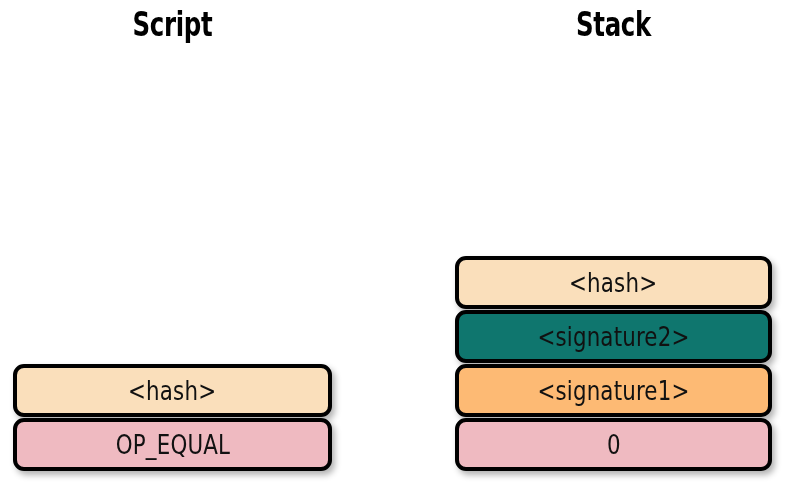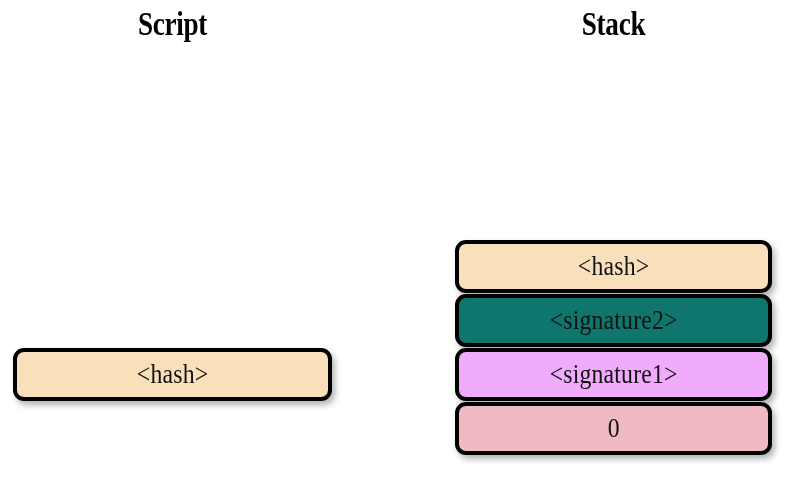"Script" #canvas { font-family: Liberation Serif, serif -> none }
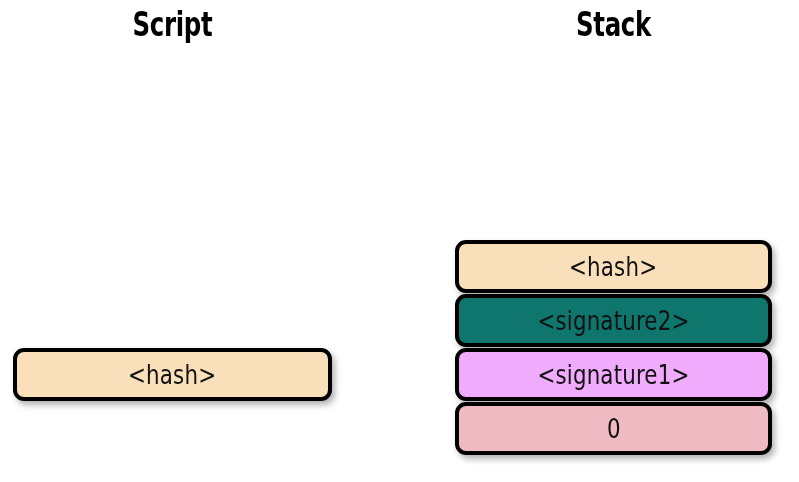"<hash>" .item-box[data-swatch="orange"] { margin-top: none -> 16px }
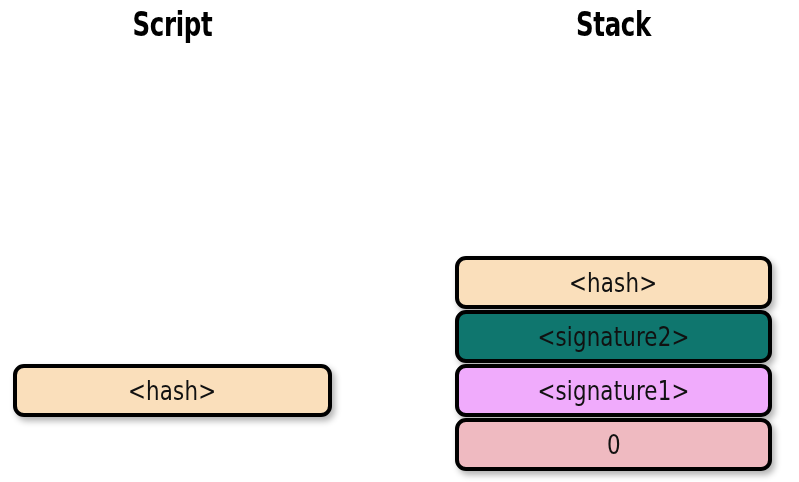"<signature1>" div.item-box { background: #f0abfc -> #fdba74 }
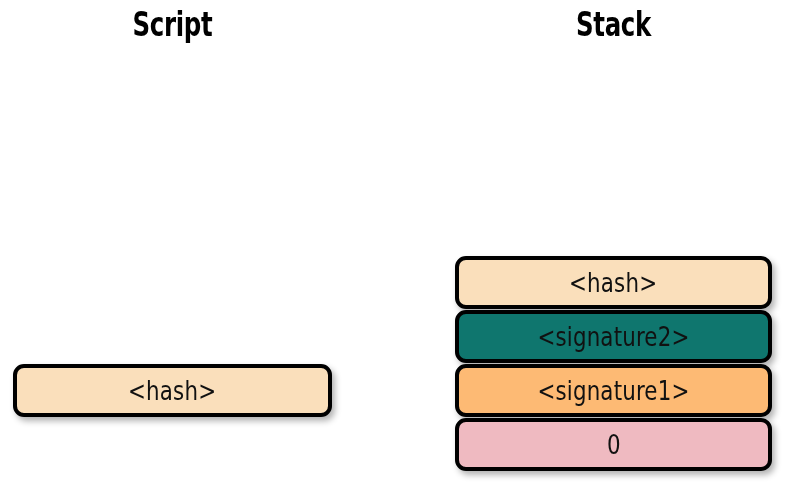"OP_EQUAL" div.item-box { html: none -> <div> <span>OP_EQUAL</span> </div> }
